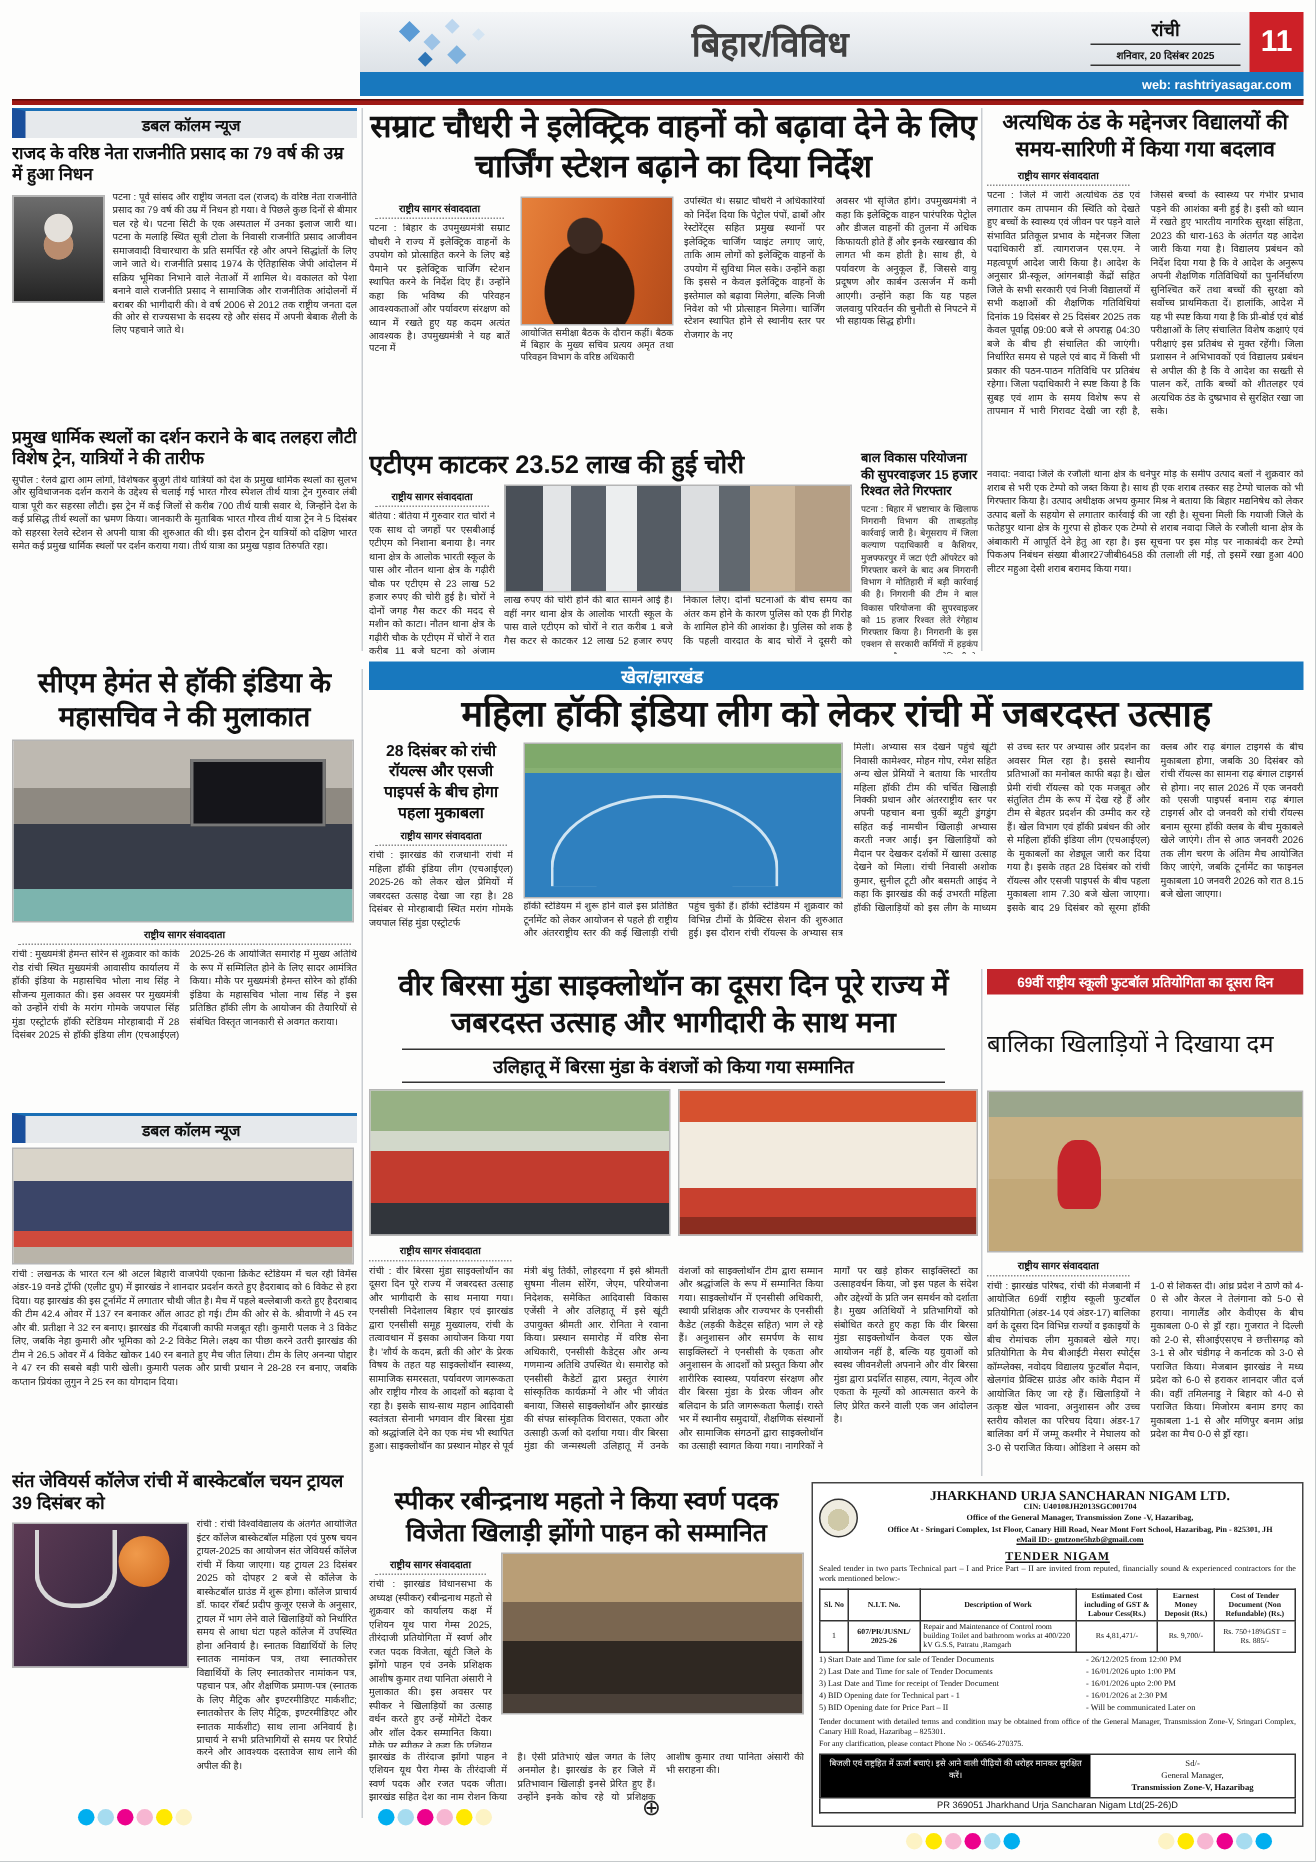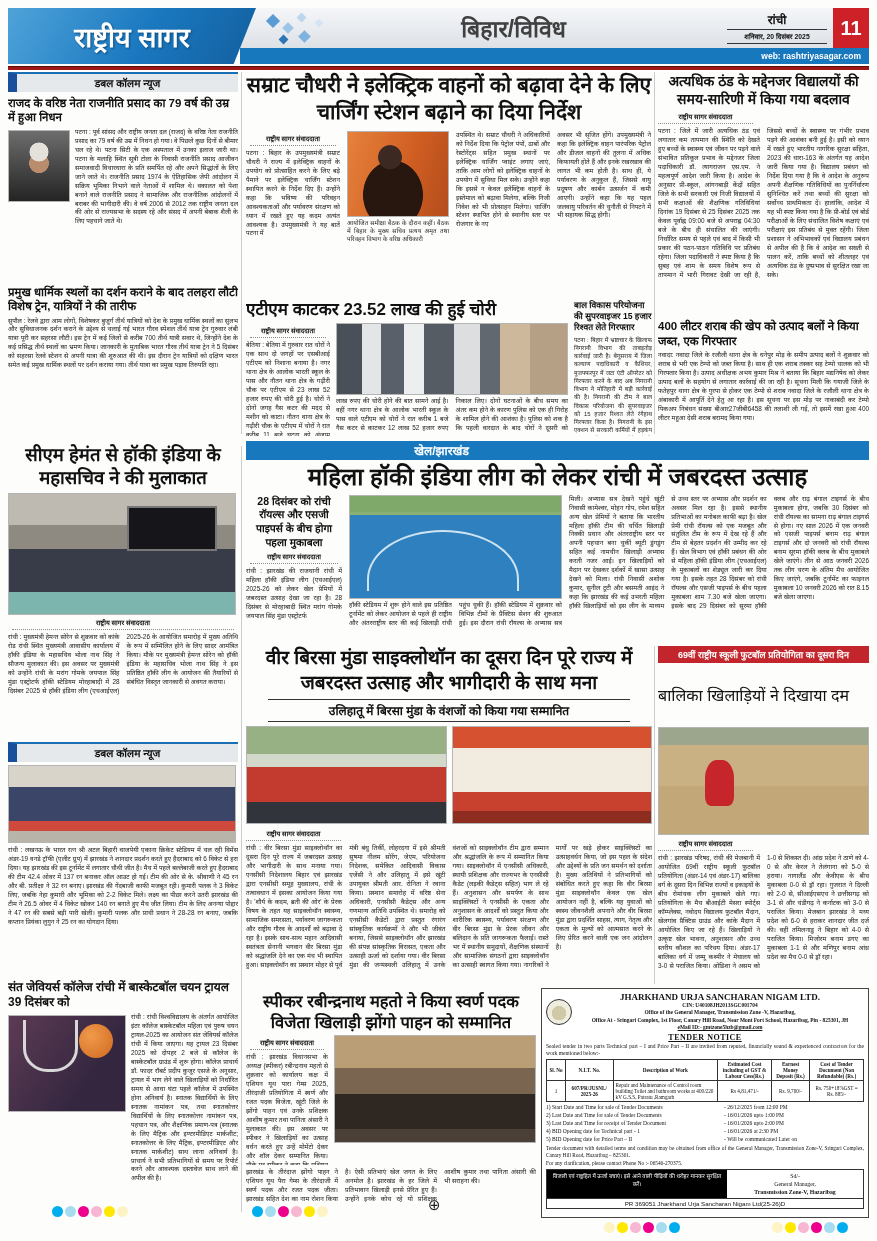"राष्ट्रीय सागर" div.mast-blue { html: <div> <span>राष्ट्रीय सागर</span> </div> -> none }
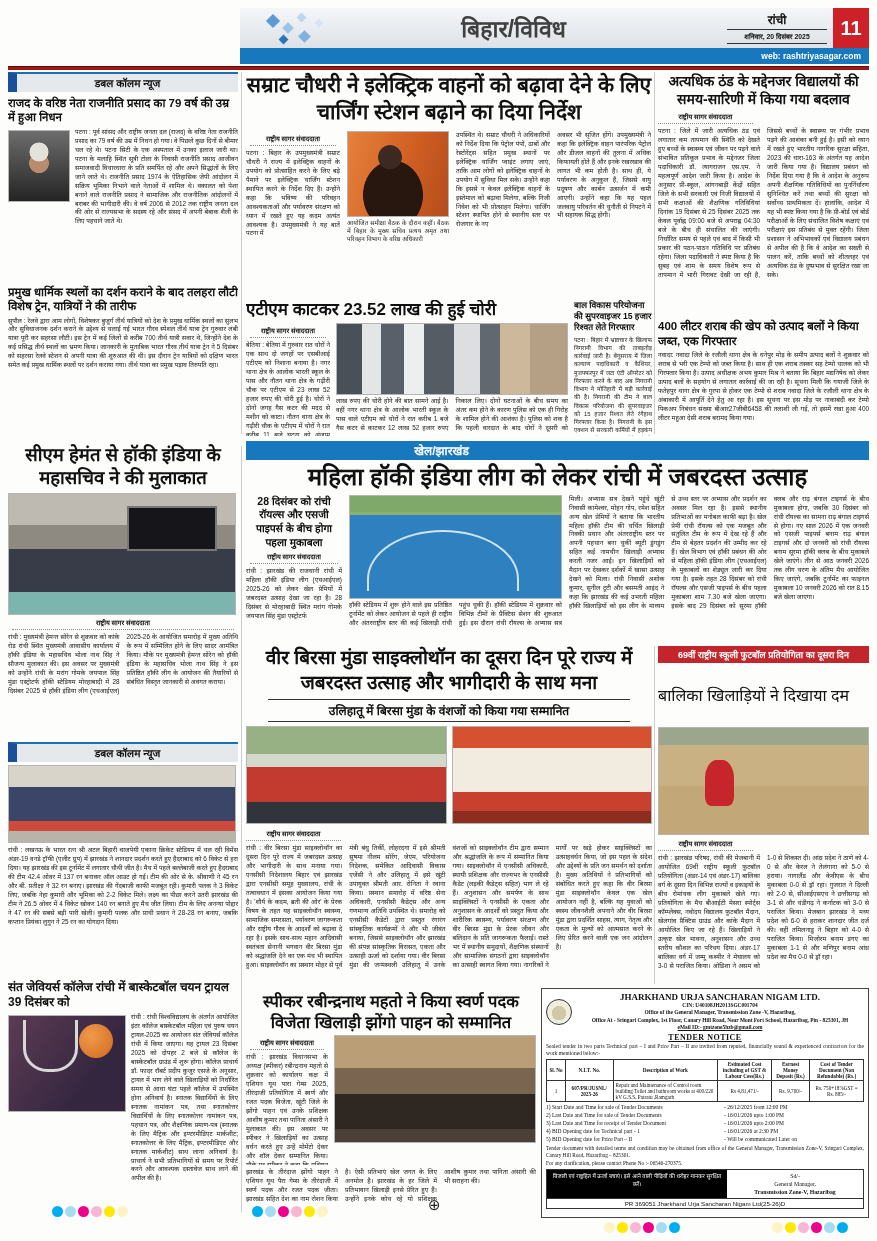"400 लीटर शराब की खेप" div.h-sm { html: <div>400 लीटर शराब की खेप को उत्पाद बलों ने किया जब्त, एक गिरफ्तार</div> -> none }
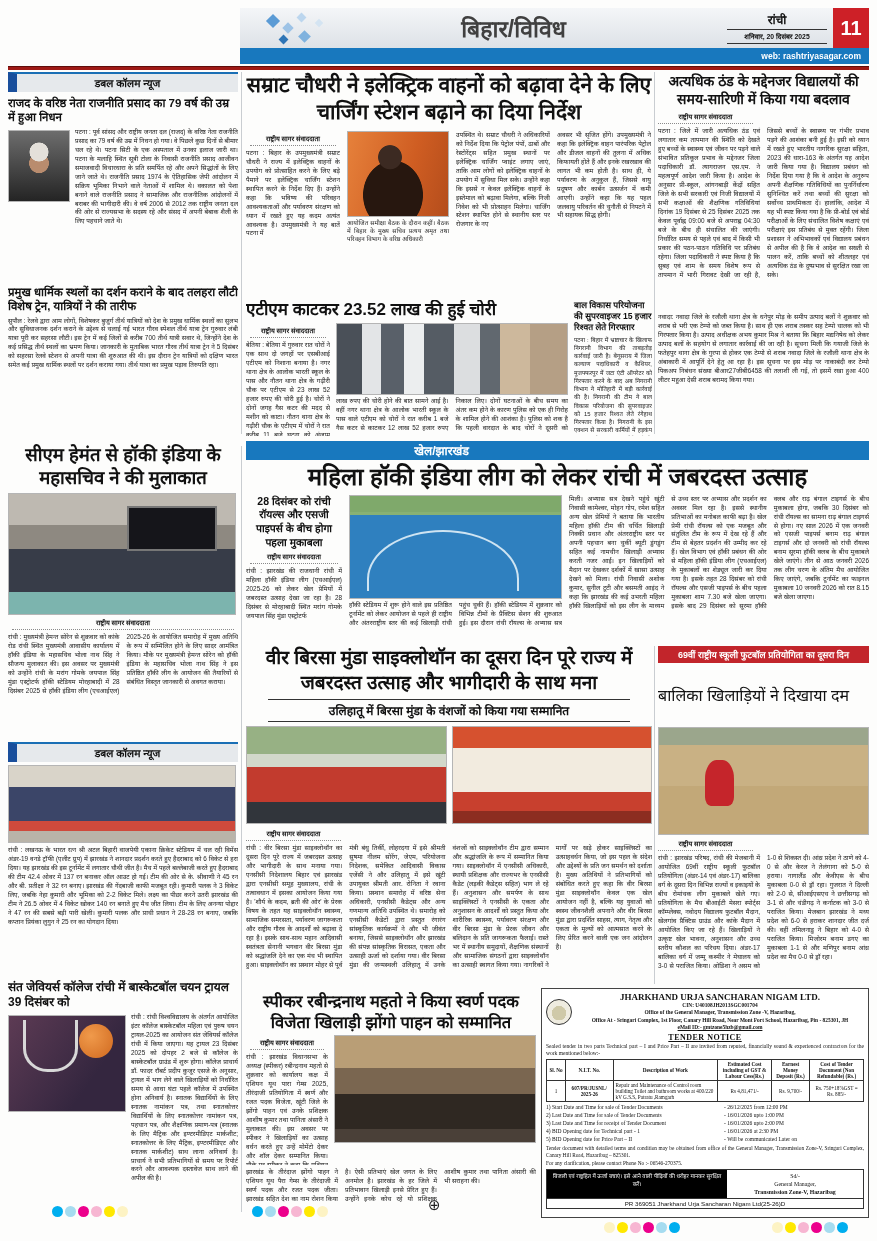"TENDER NOTICE" div.t-title { text: NOTICE -> NIGAM }
